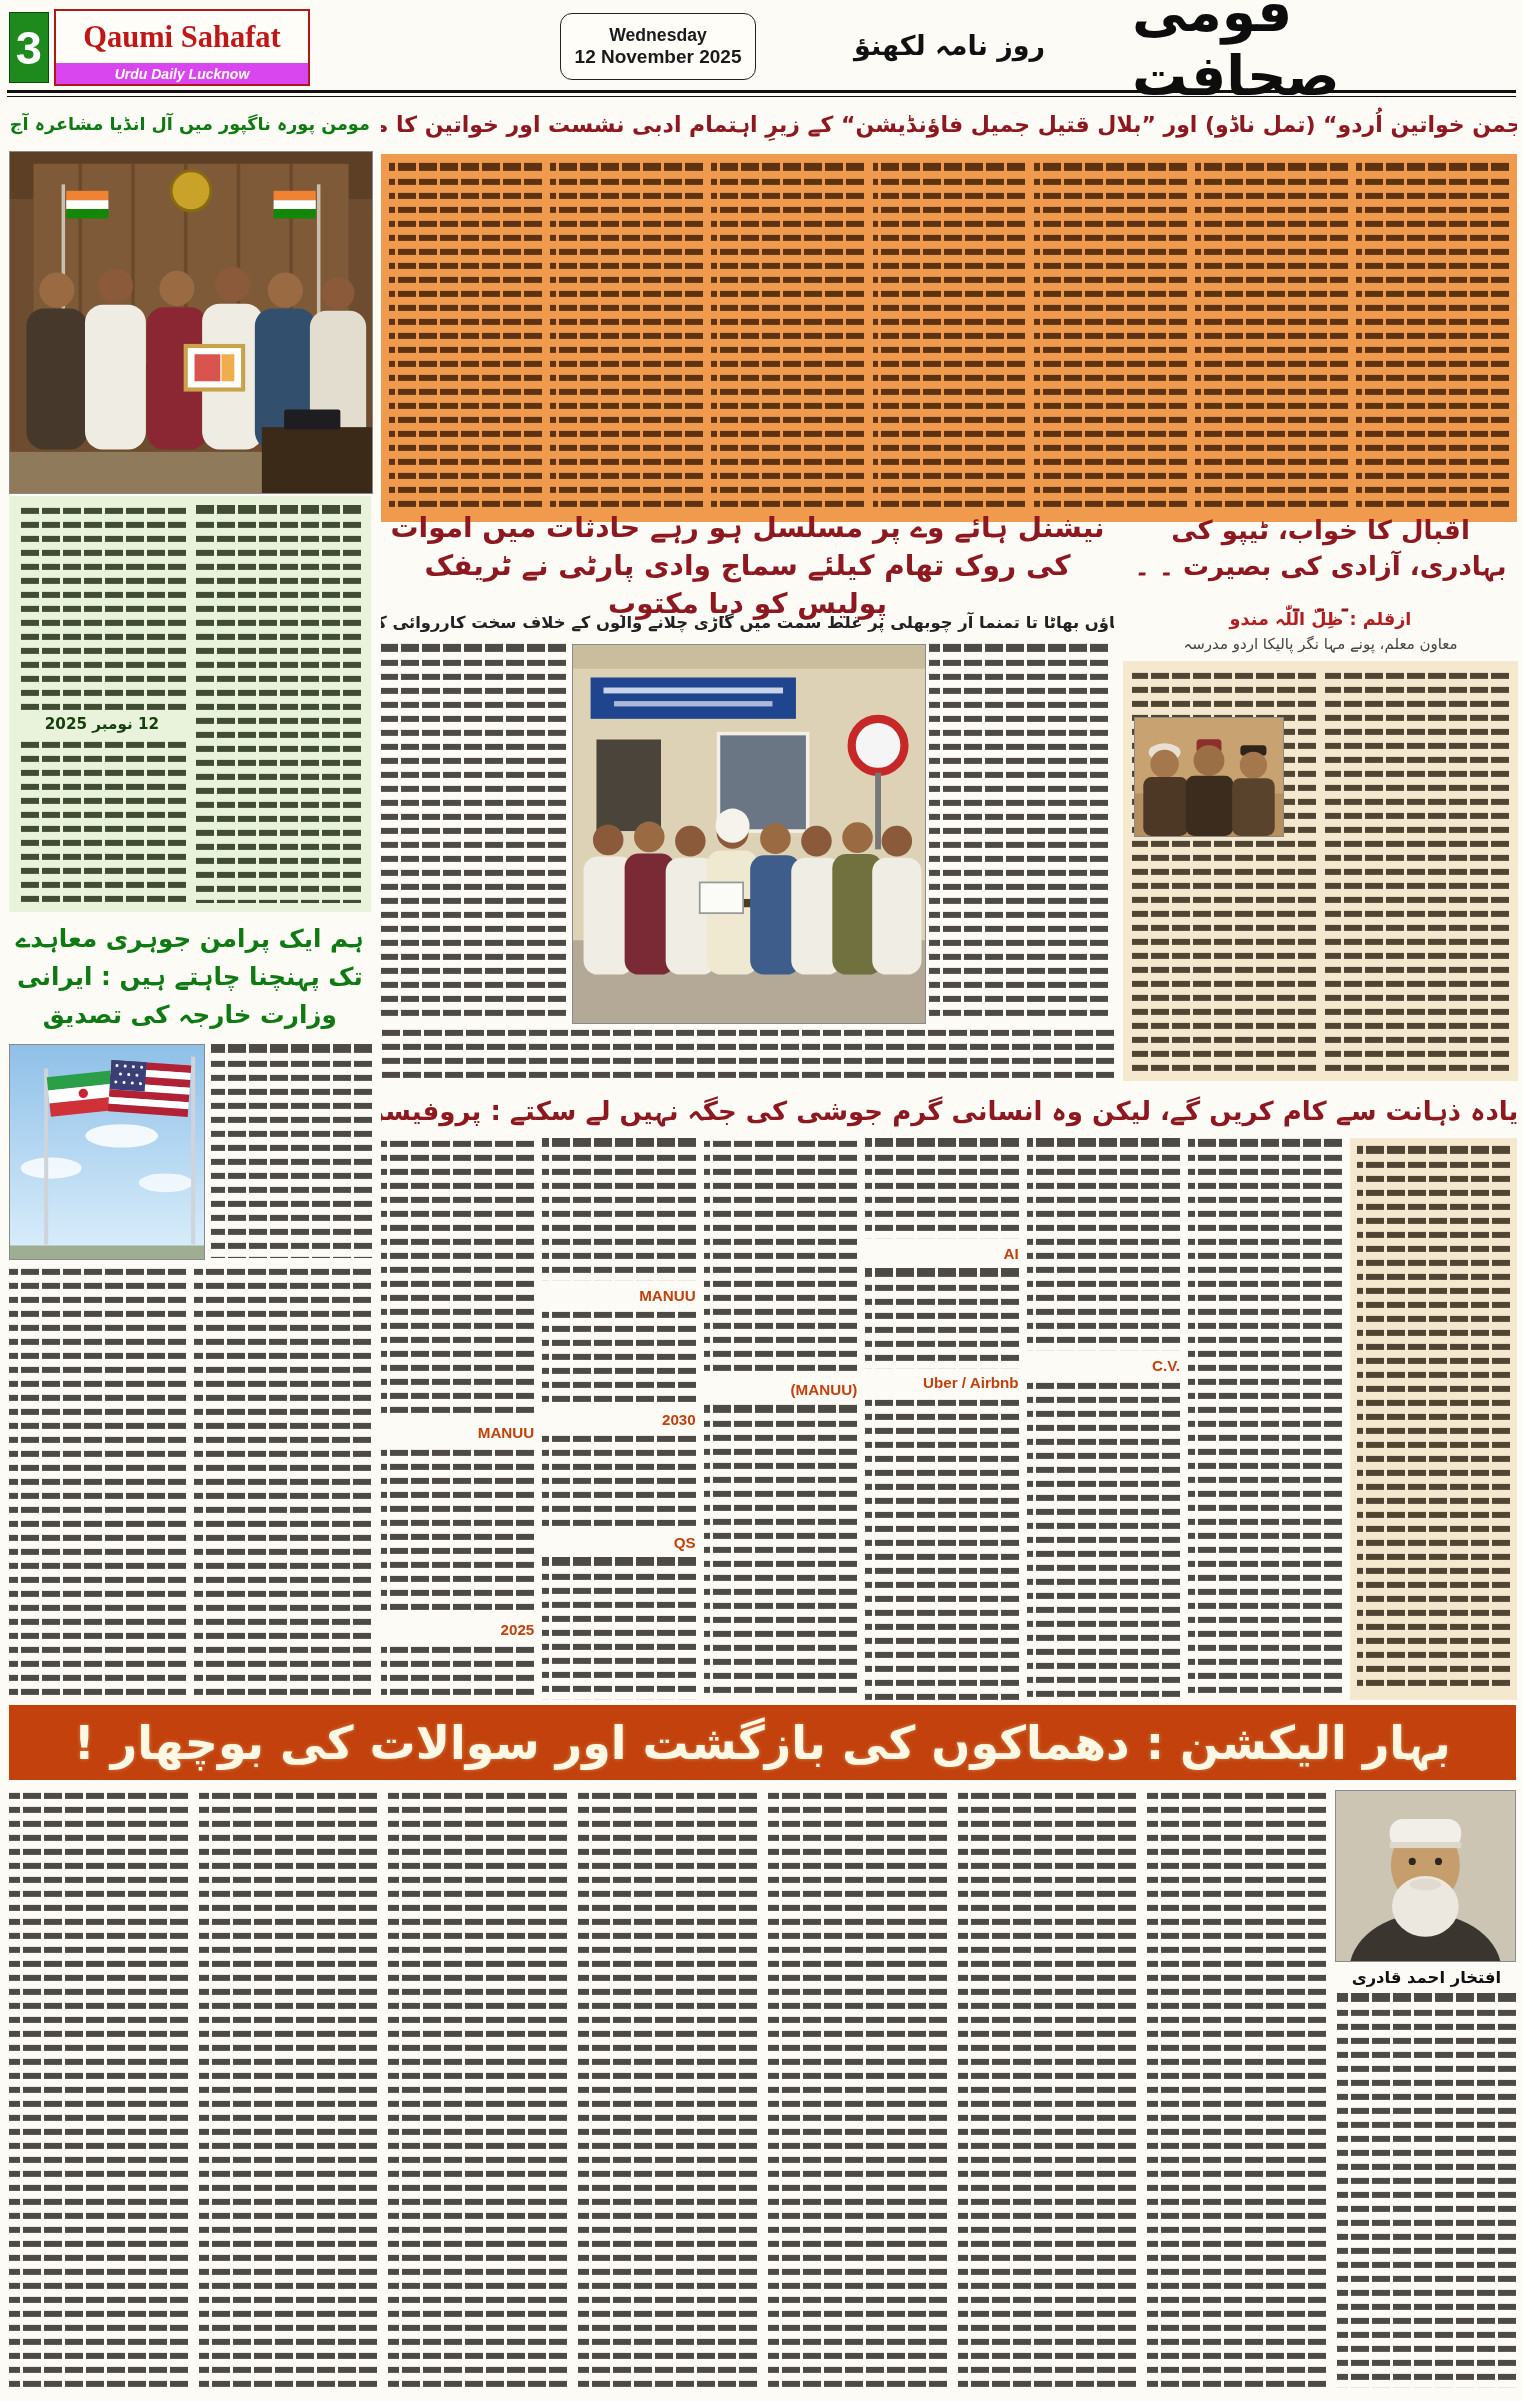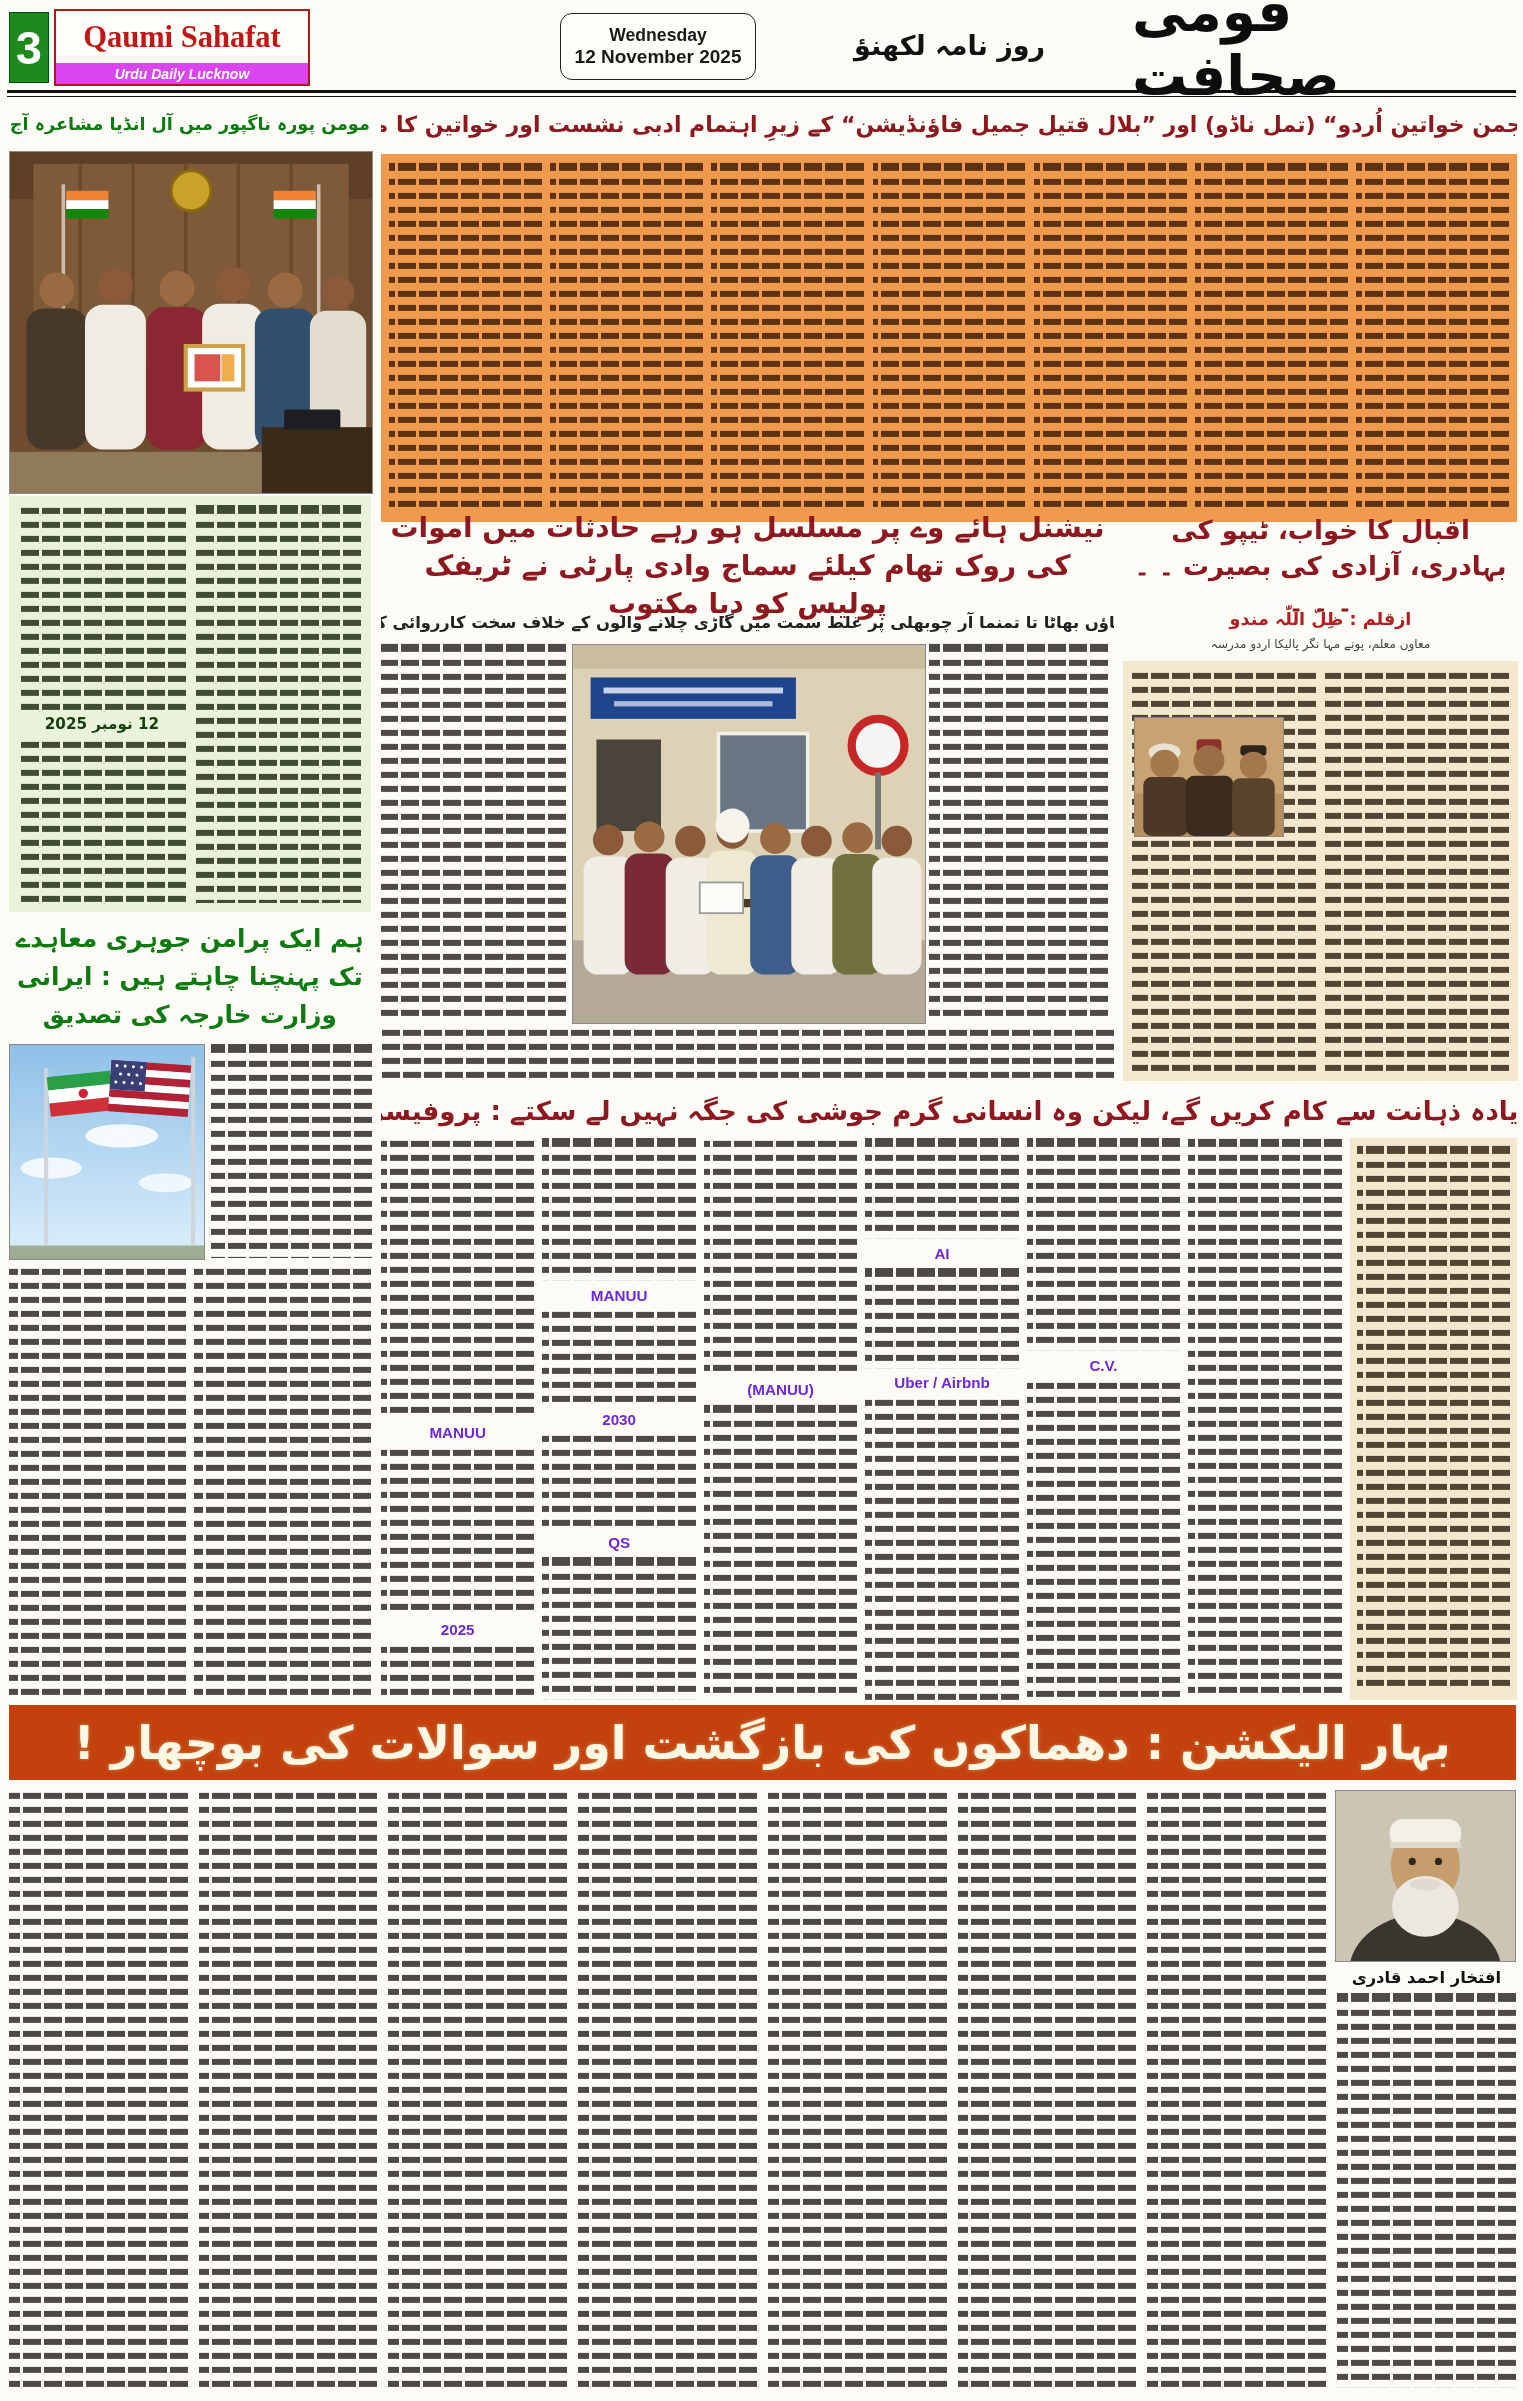"معاون معلم، پونے مہا نگر" div.abs { font-size: 12px -> 15px }
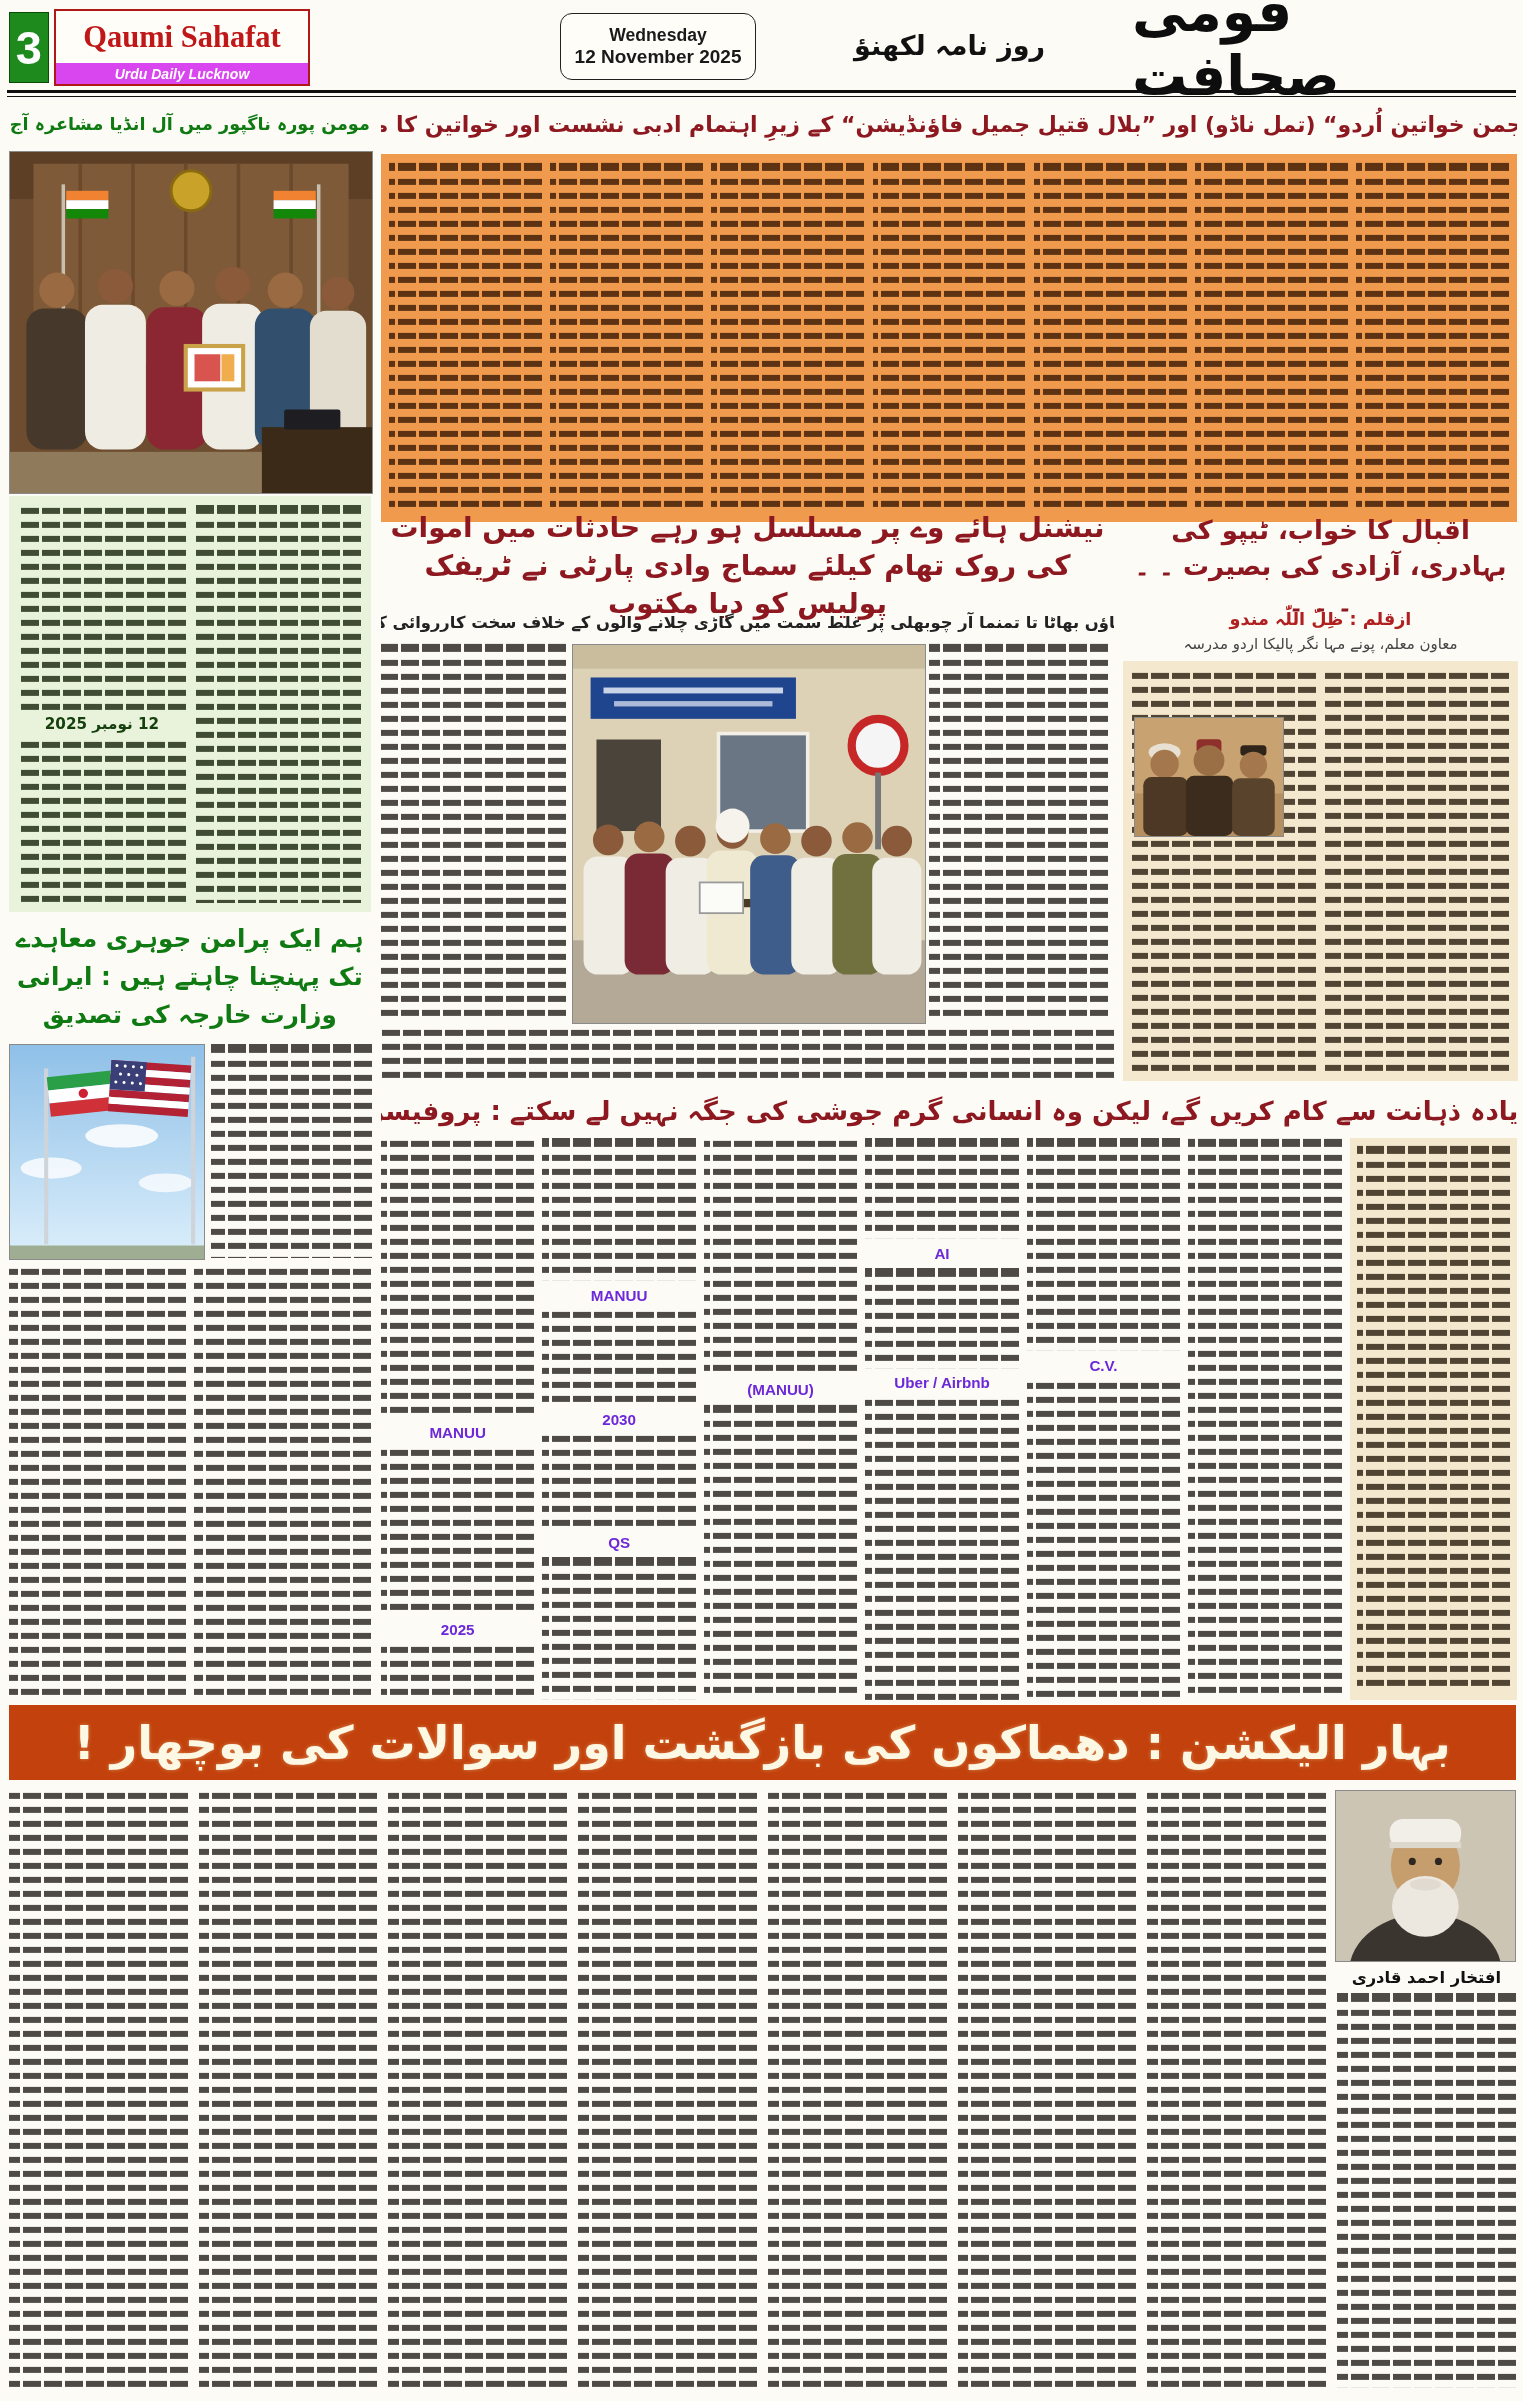"AI" .tok { color: #6d28d9 -> #c2410c; text-align: center -> right }
